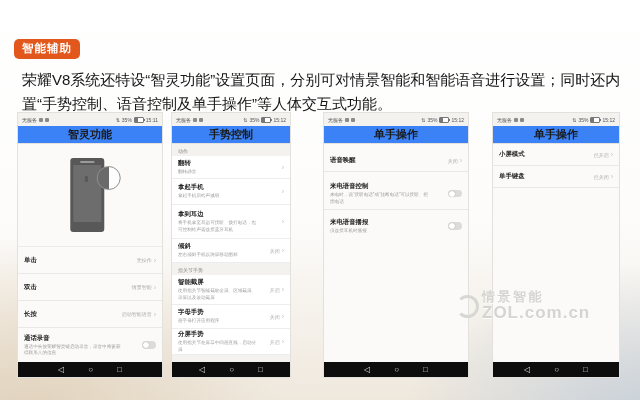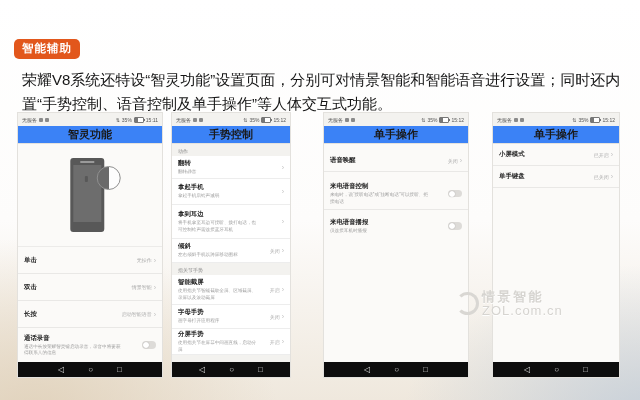"ZOL.com.cn" .wm-l2 { font-size: 13px -> 17px; font-weight: normal -> bold }
